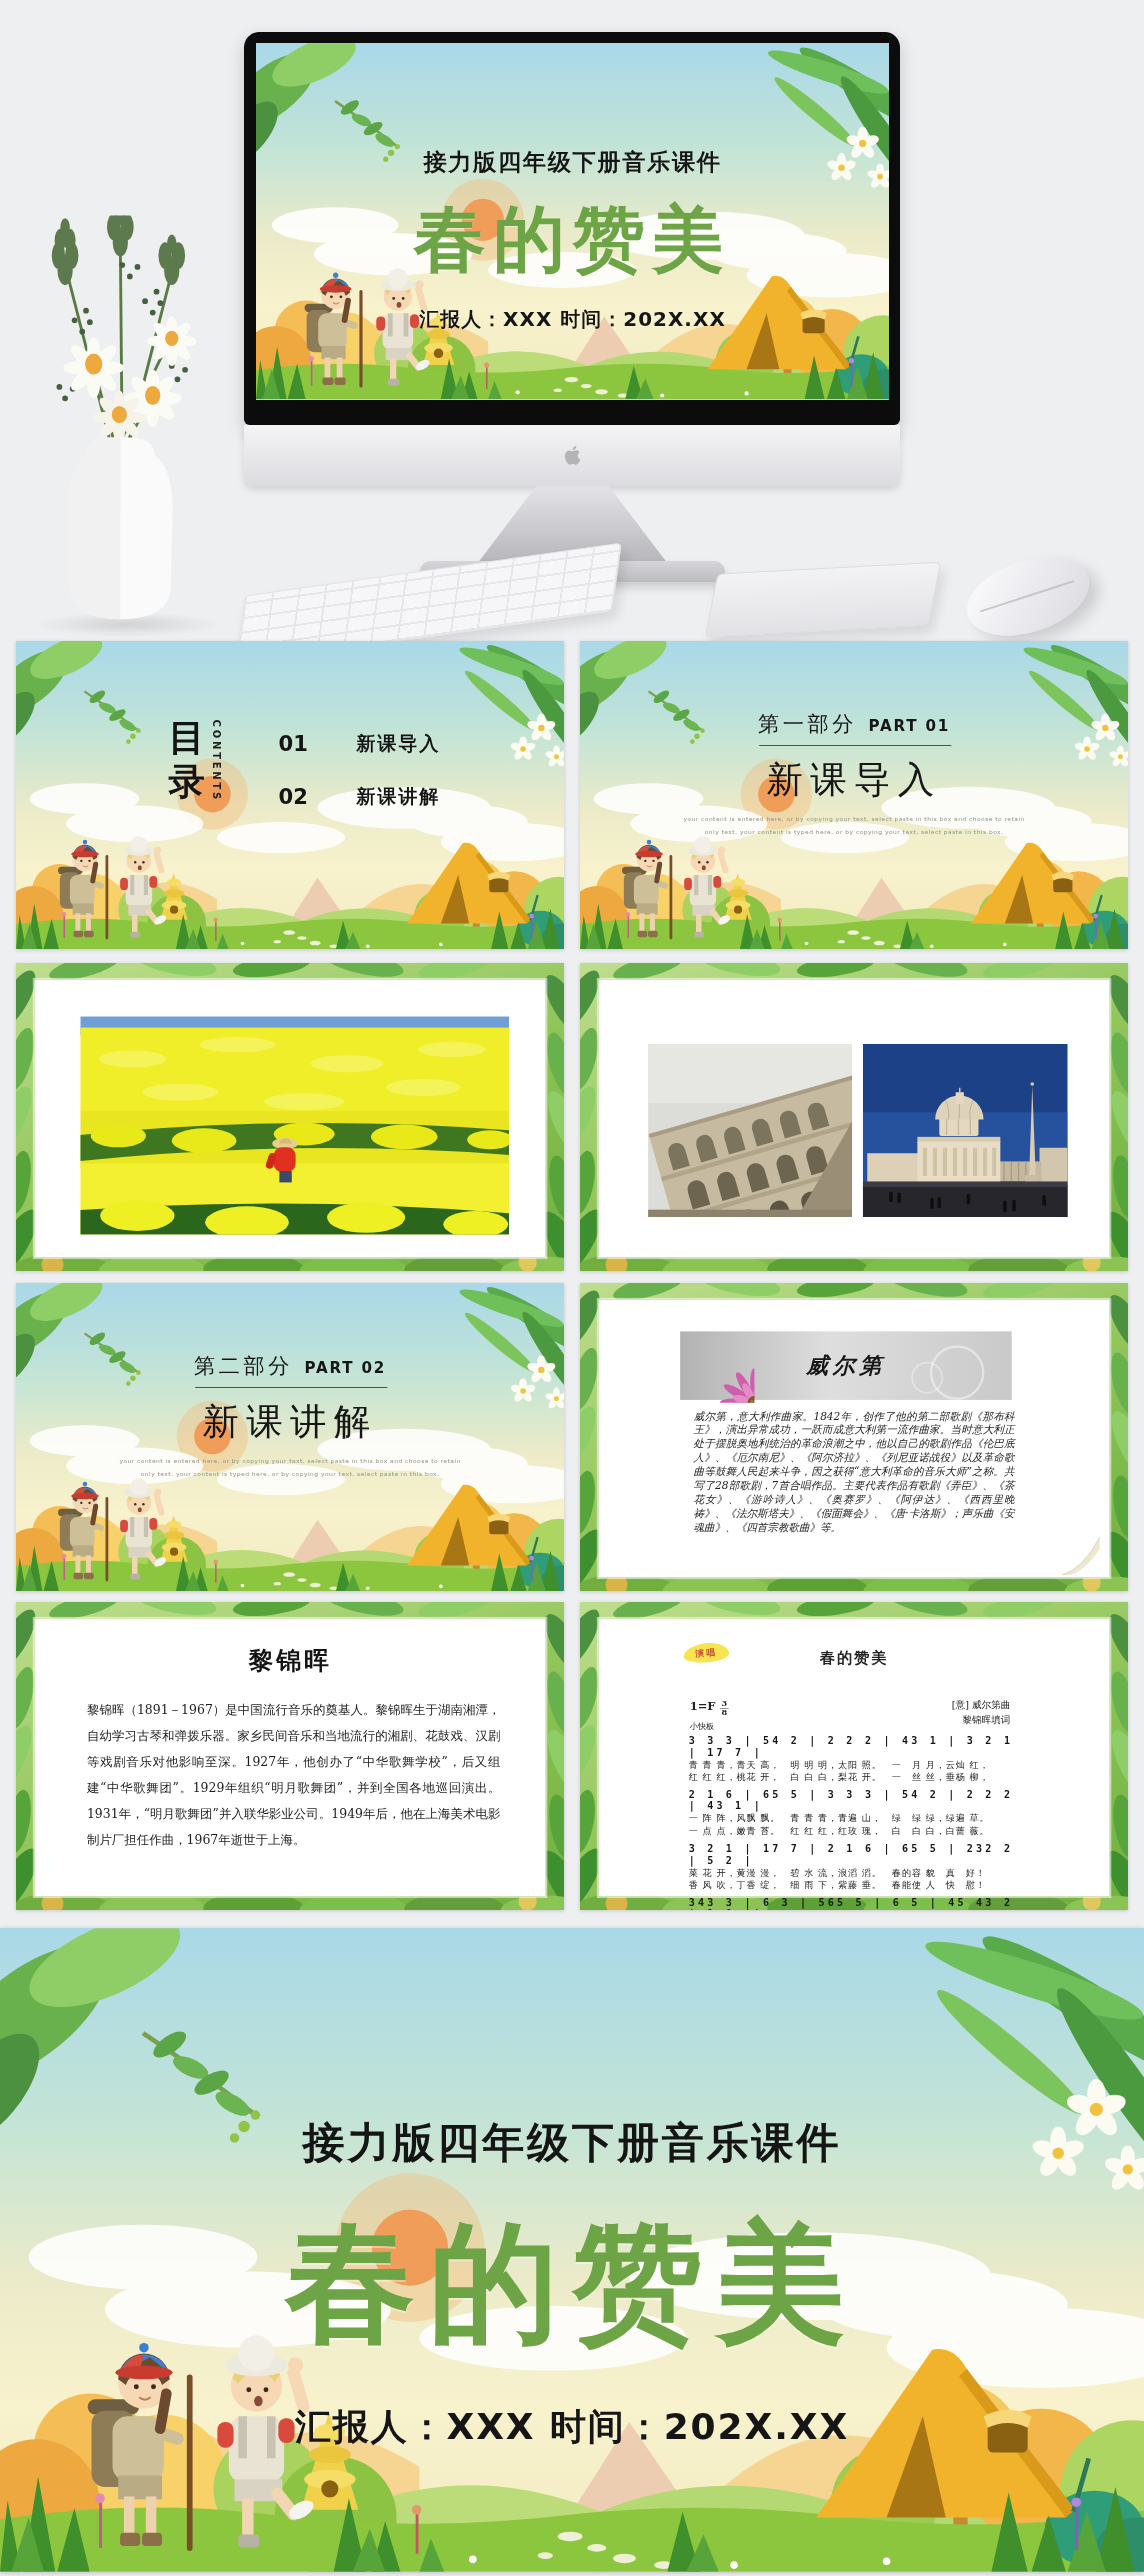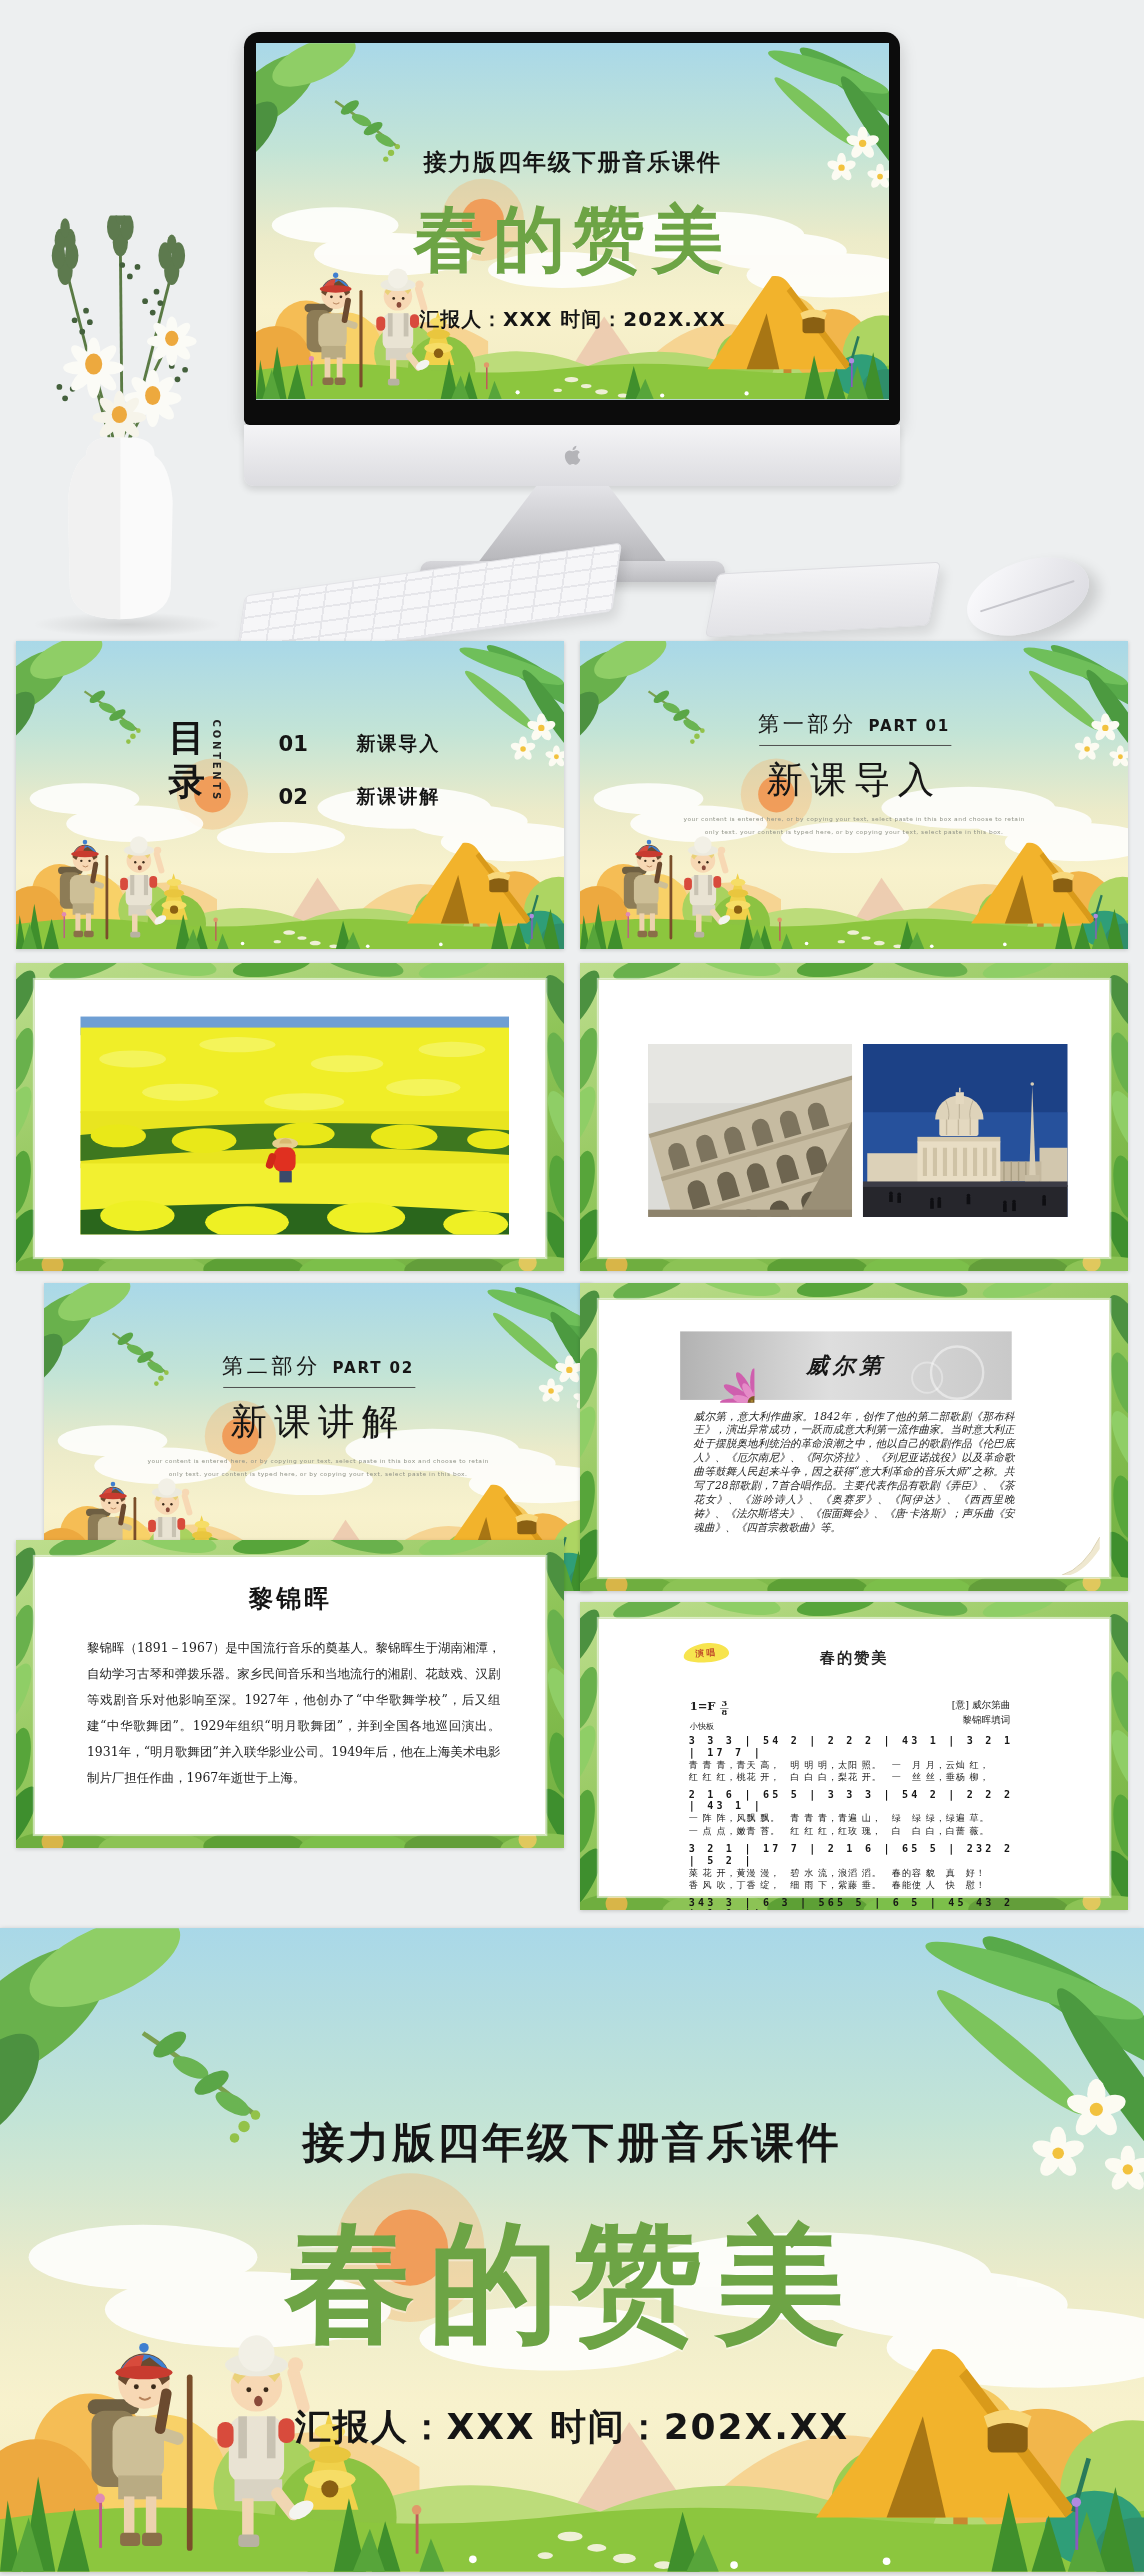"第二部分 PART 02" div.preview { margin-left: 28px -> none }
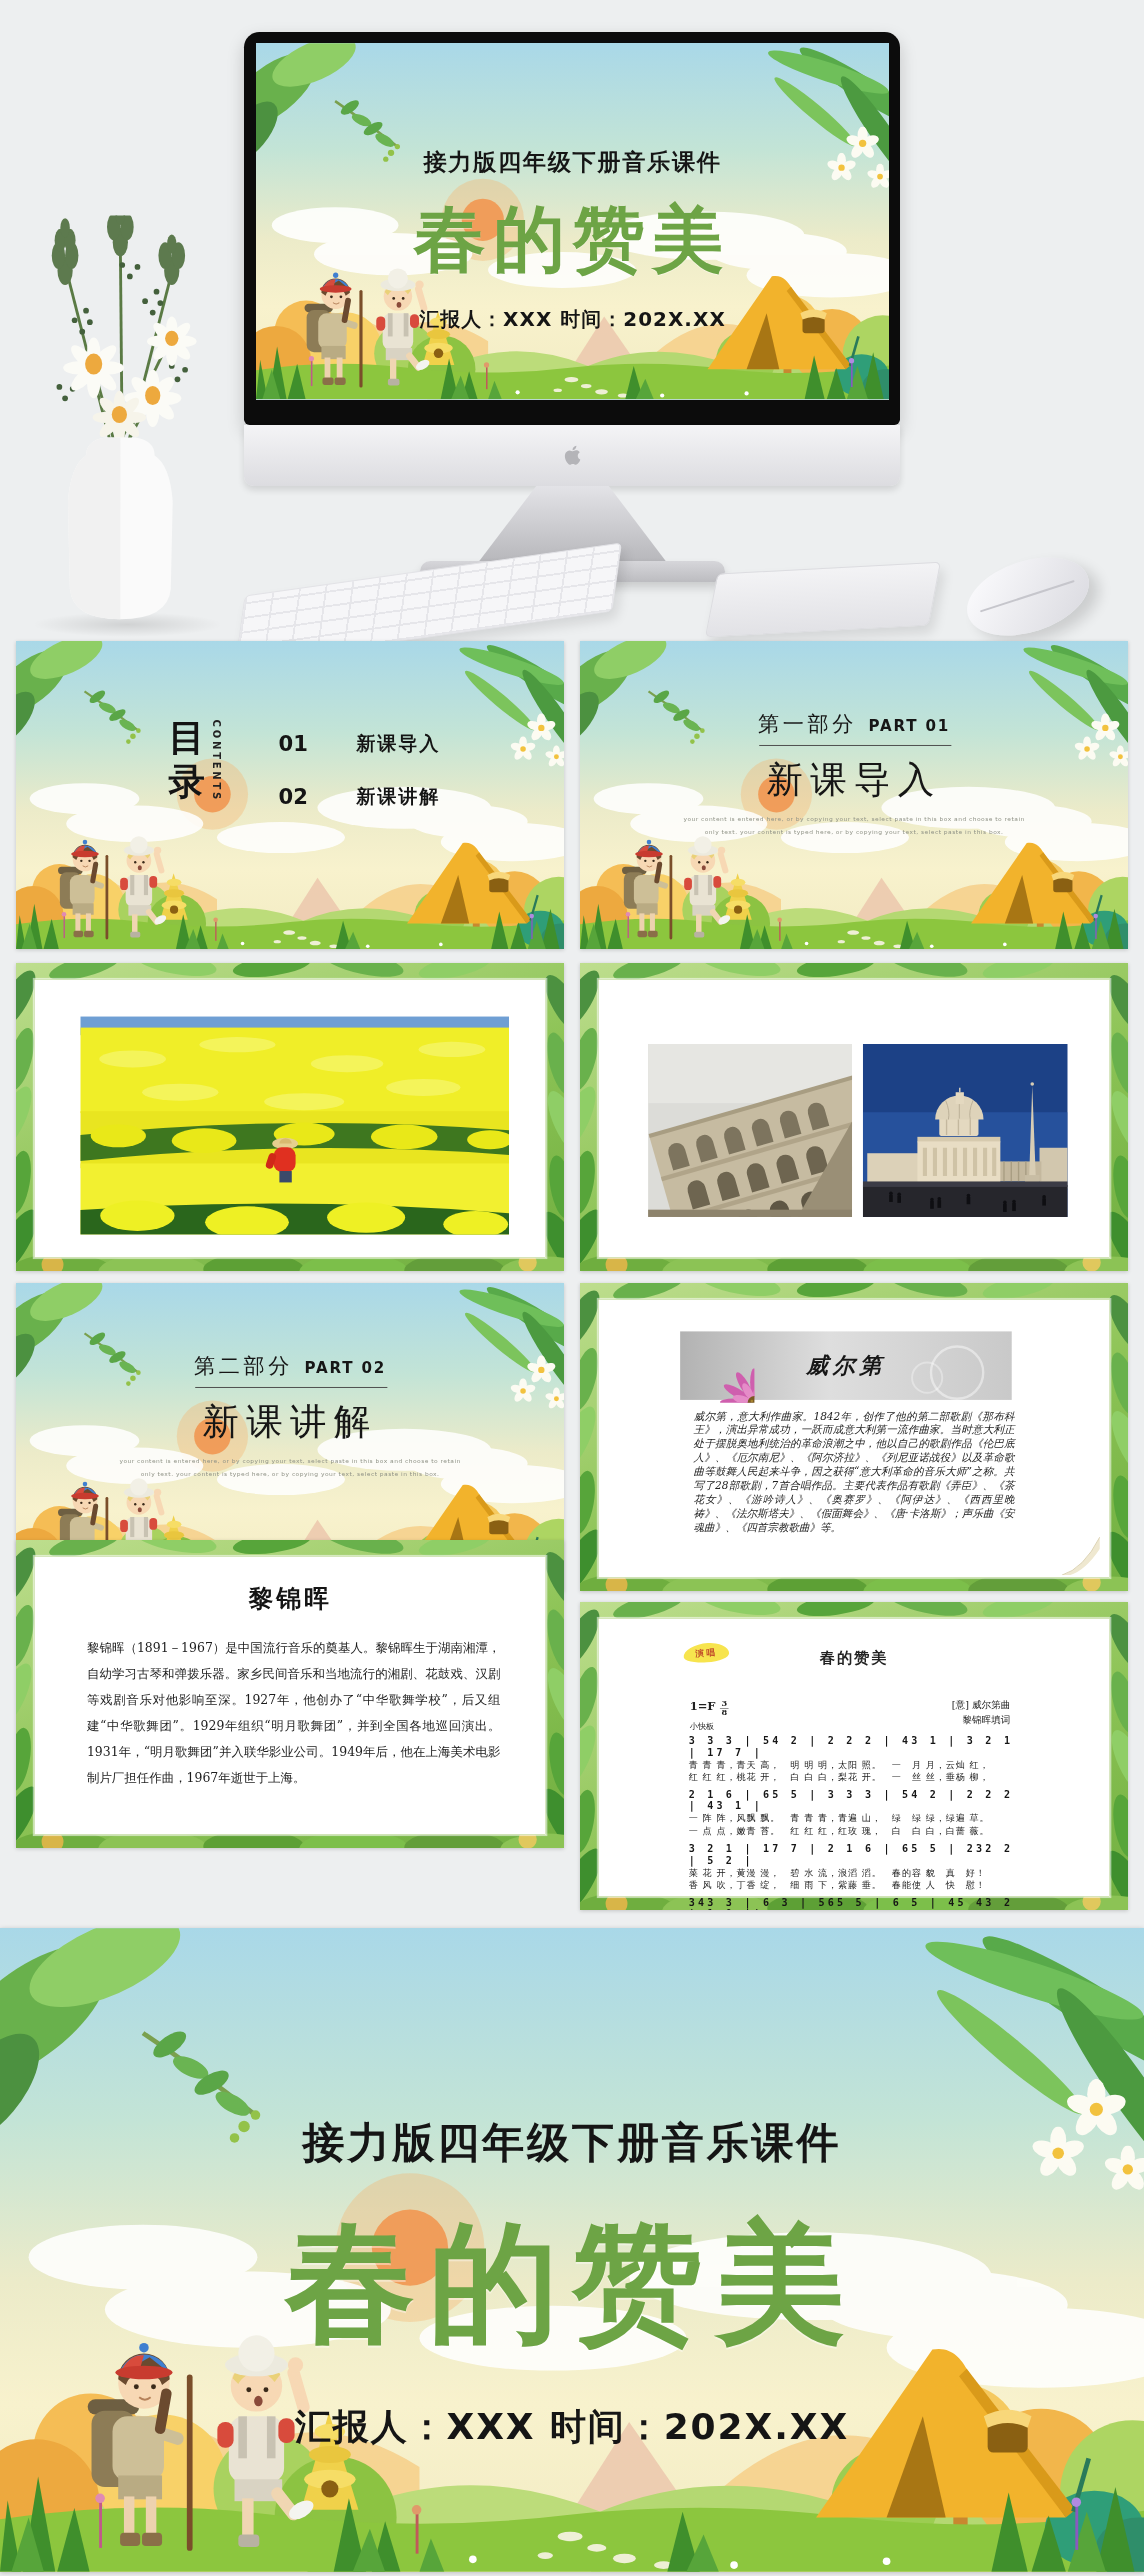"黎锦晖" div.preview { top: 1540px -> 1602px }
